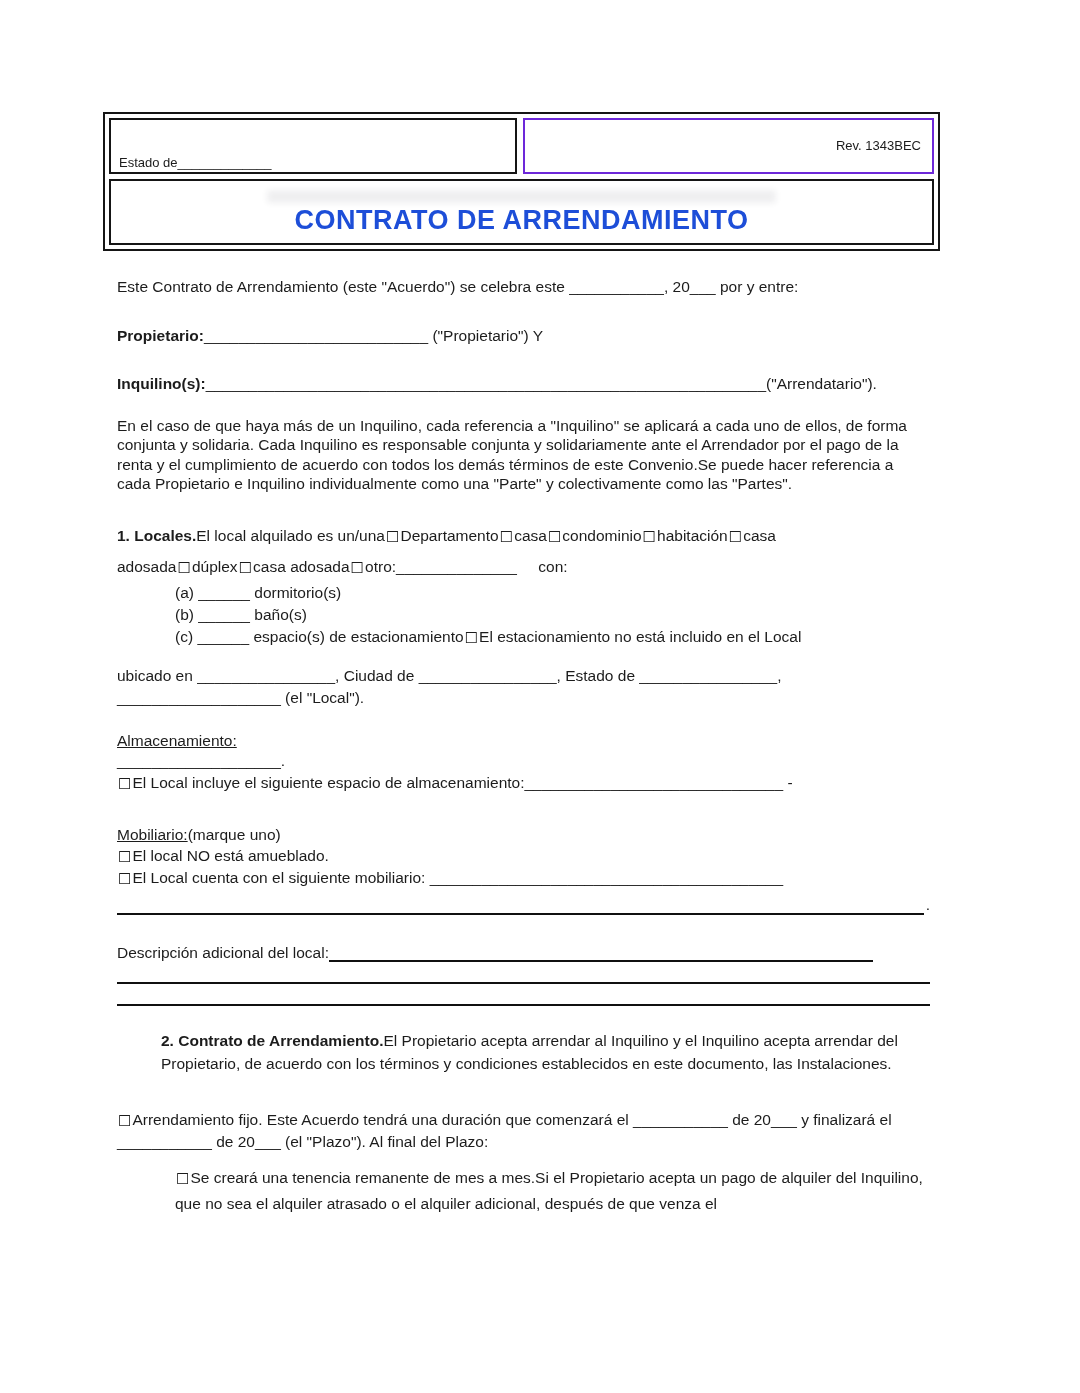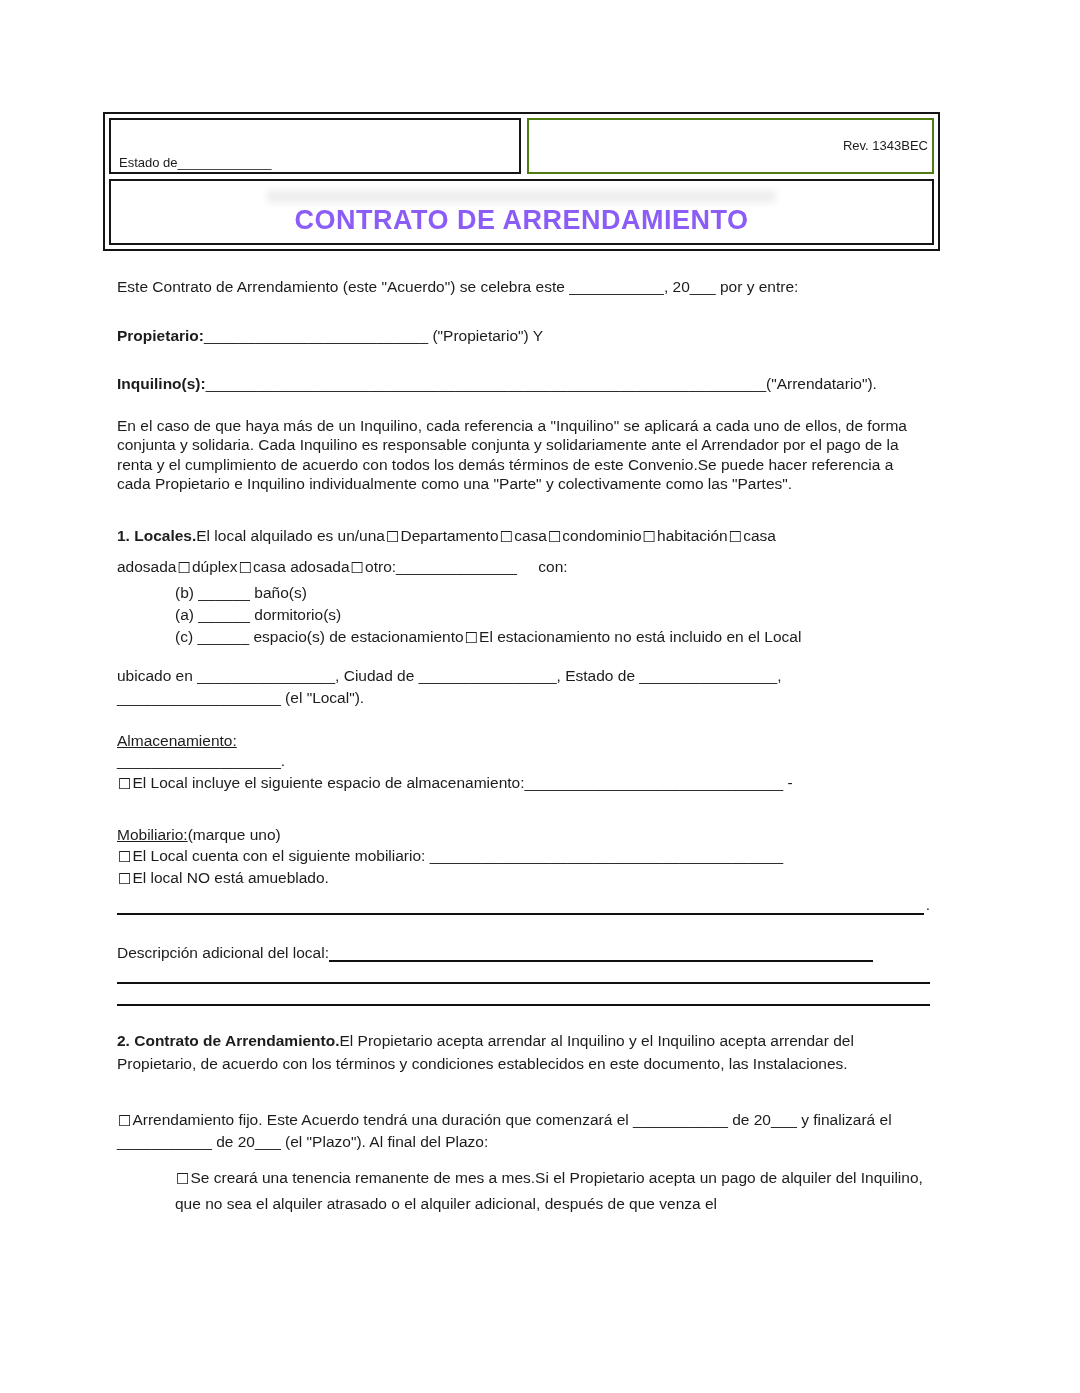"Rev. 1343BEC" .cell-right { border: 2px solid #4d7c0f -> 2px solid #6d28d9; padding-right: 4px -> 11px }
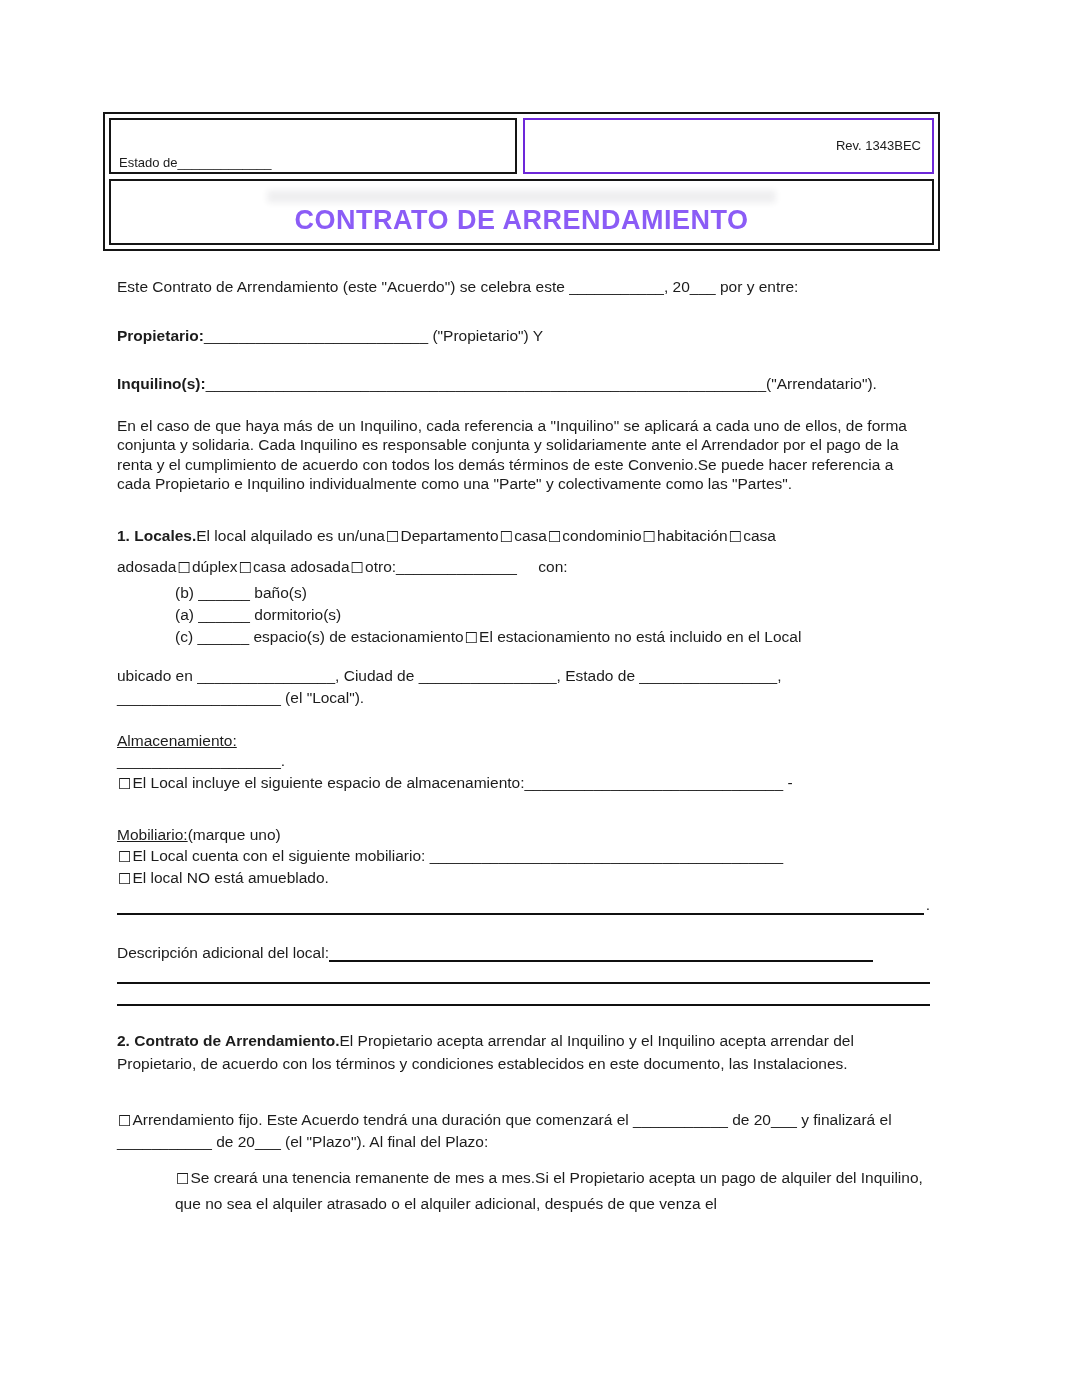"CONTRATO DE ARRENDAMIENTO" h1 { color: #8b5cf6 -> #1d4ed8 }
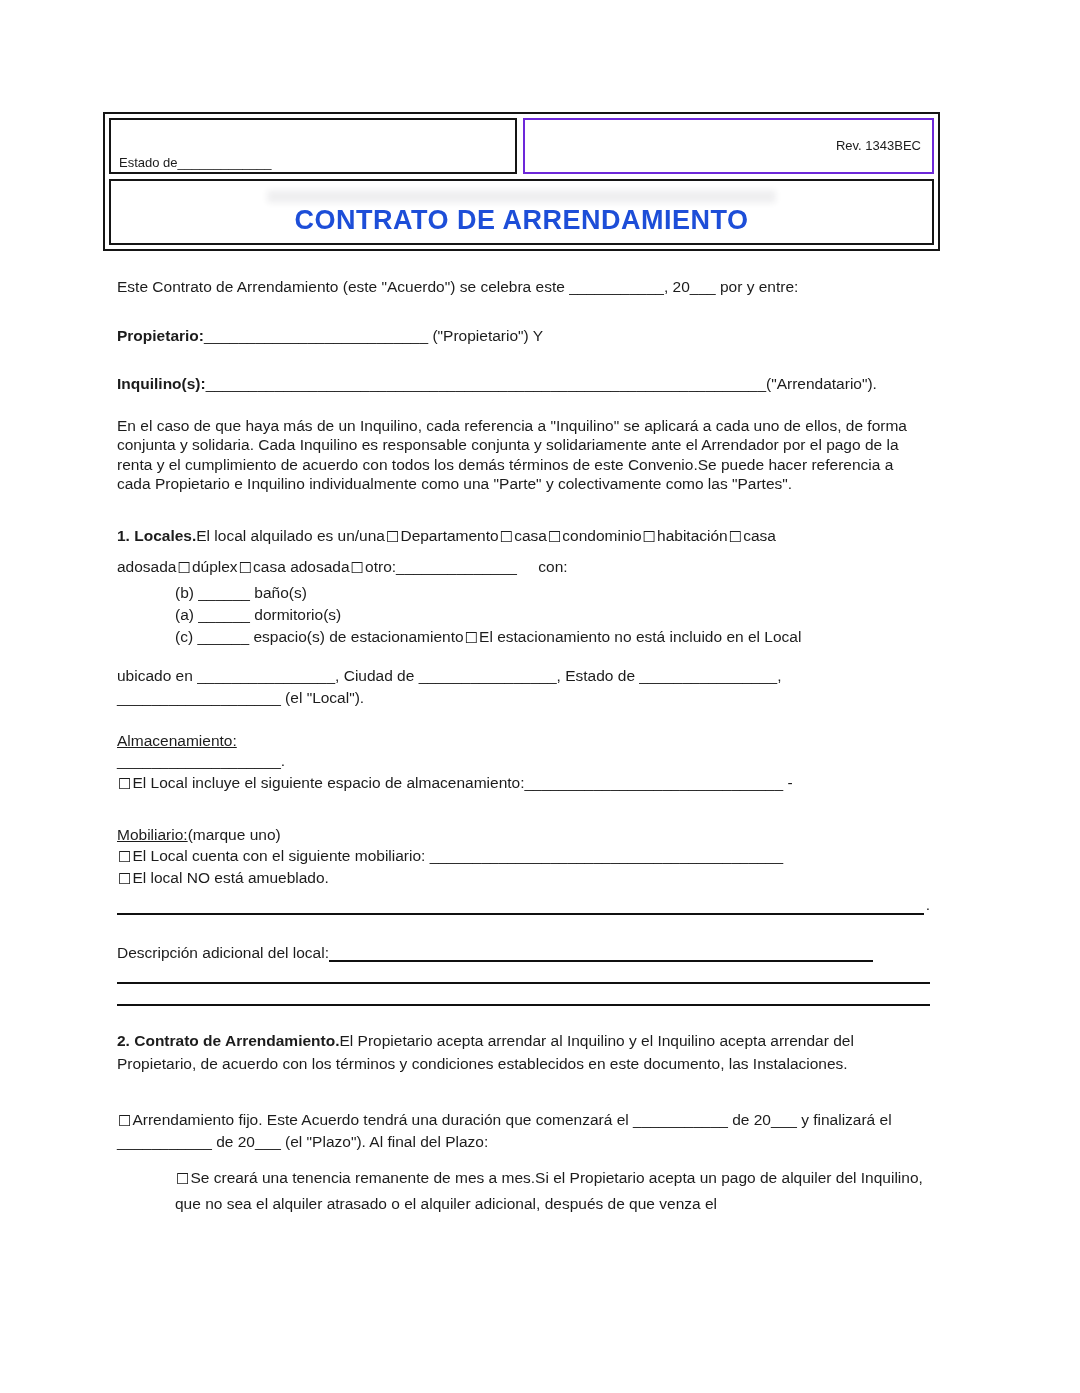"(b) ______ baño(s)" p { order: before "(a) ______ dormitorio(s)" -> after "(a) ______ dormitorio(s)" }
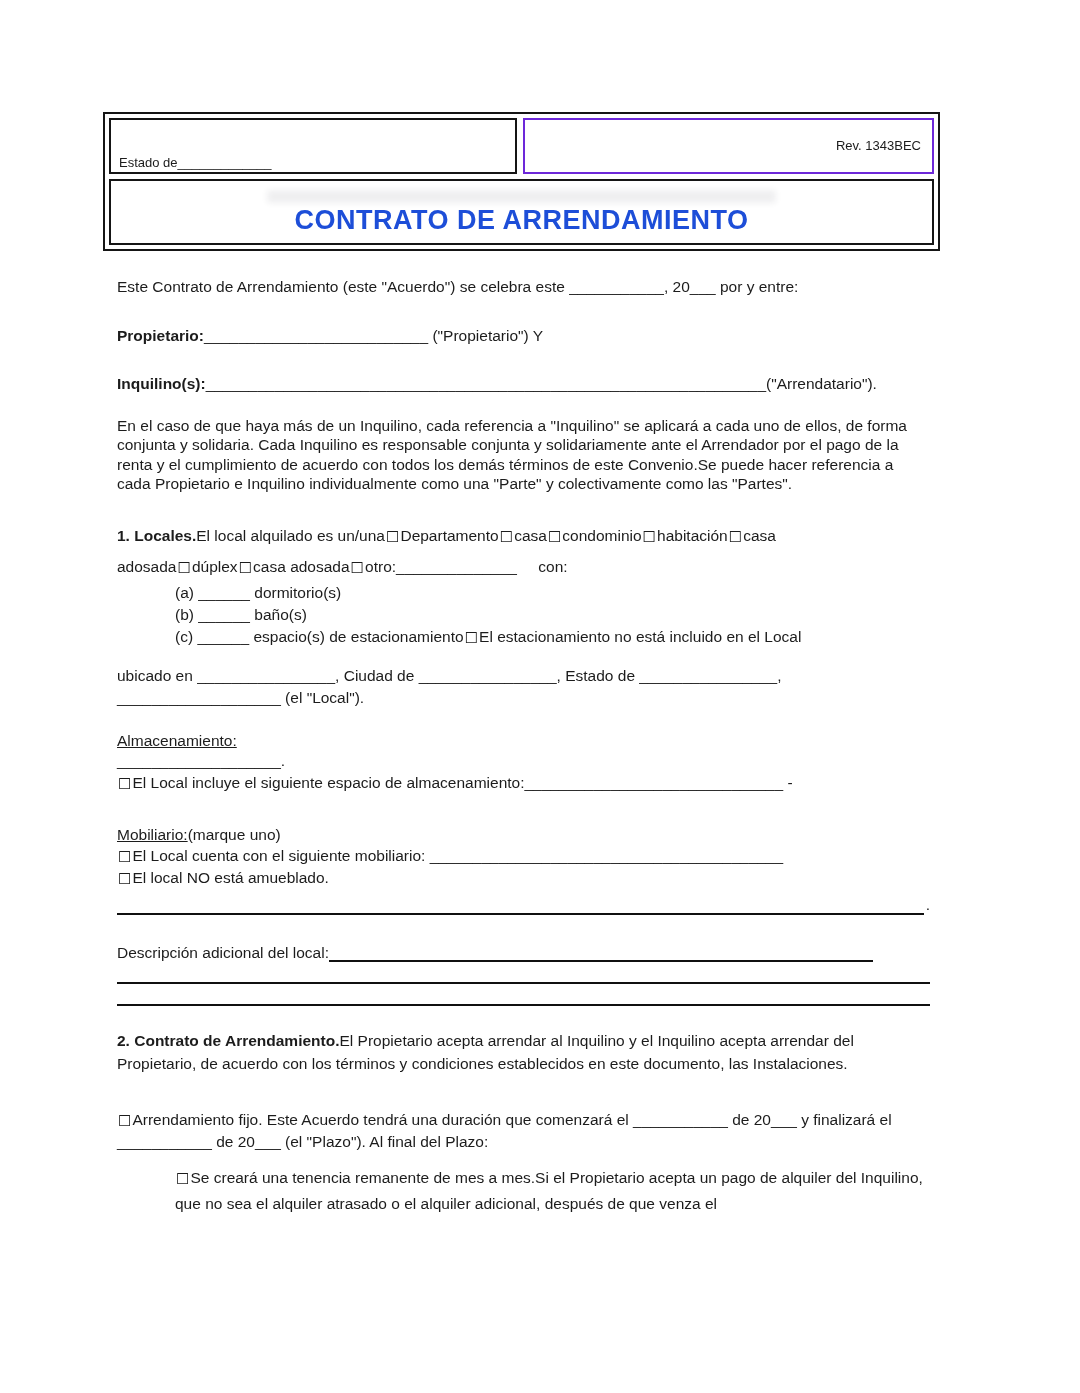"☐El Local cuenta con el" p.mob-line { order: before "☐El local NO está amueblado." -> after "☐El local NO está amueblado." }
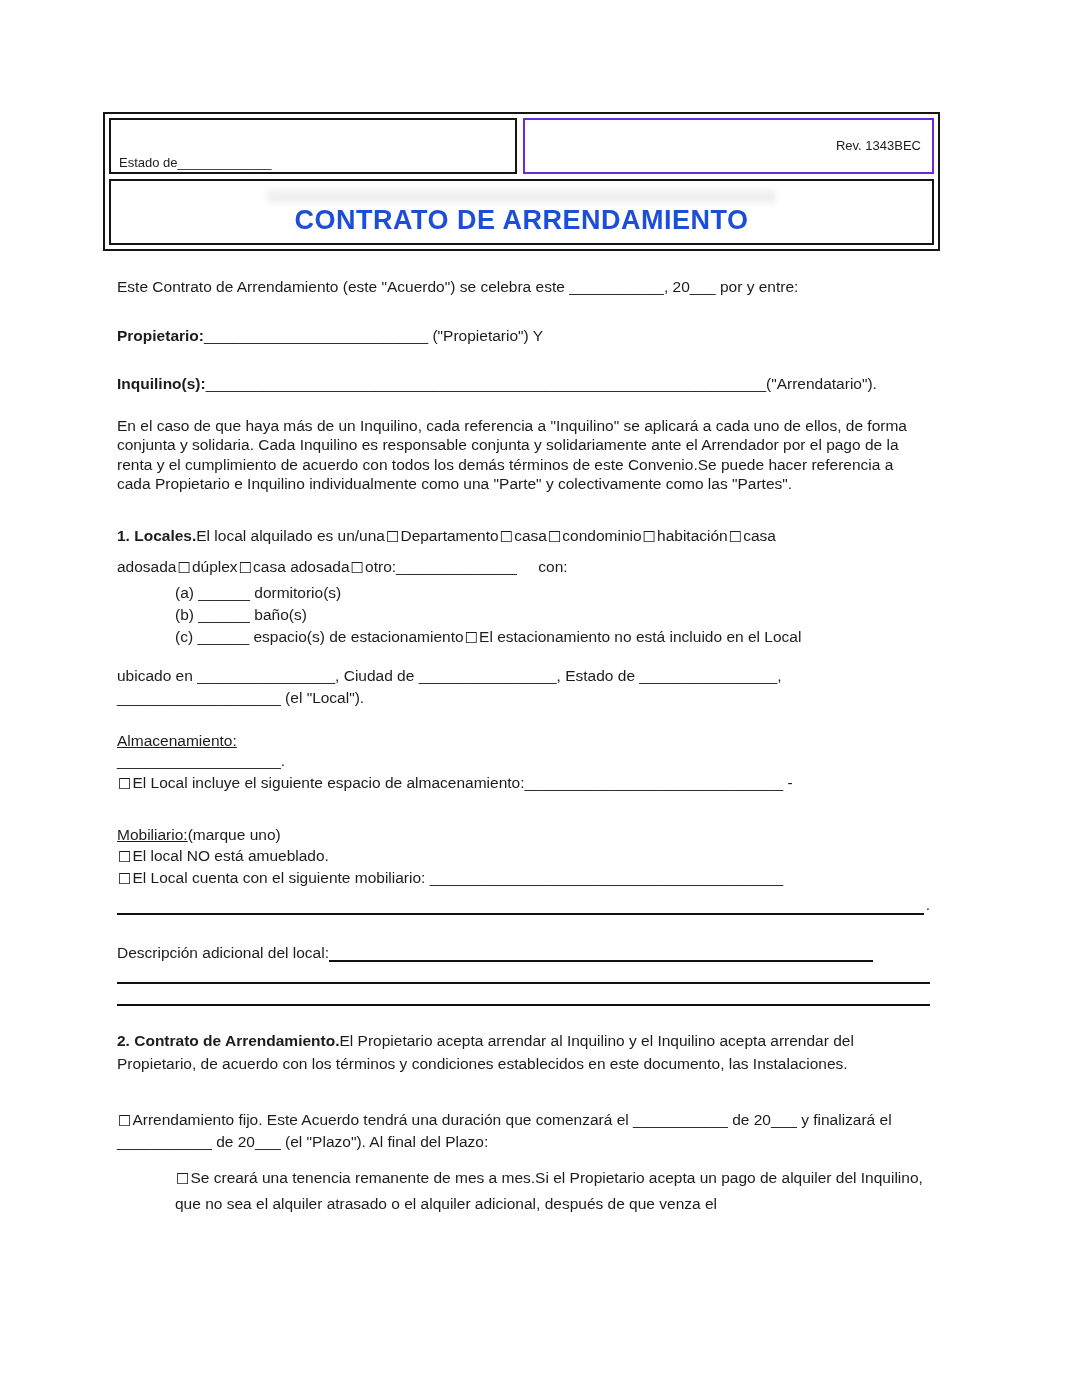"2. Contrato de Arrendamiento.El" .sec2 { margin-left: none -> 44px }
